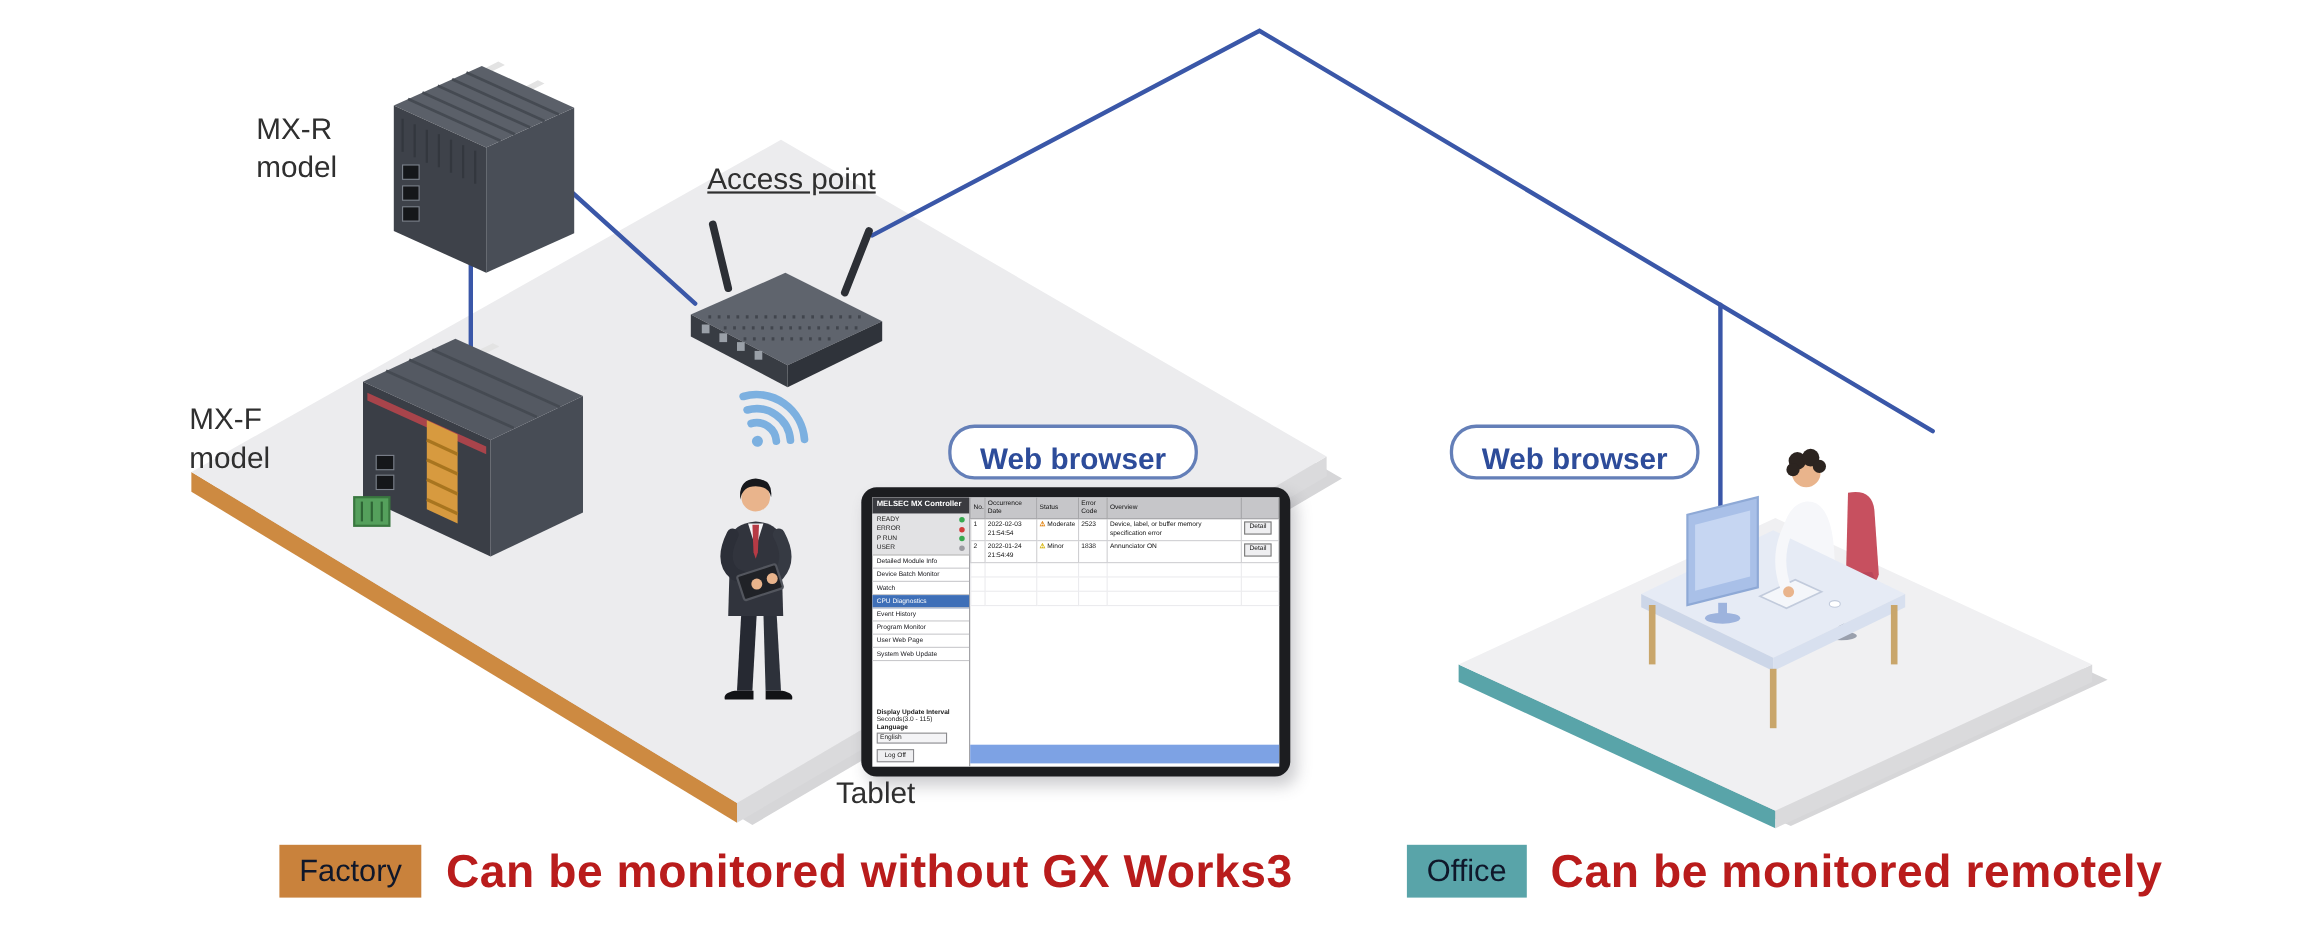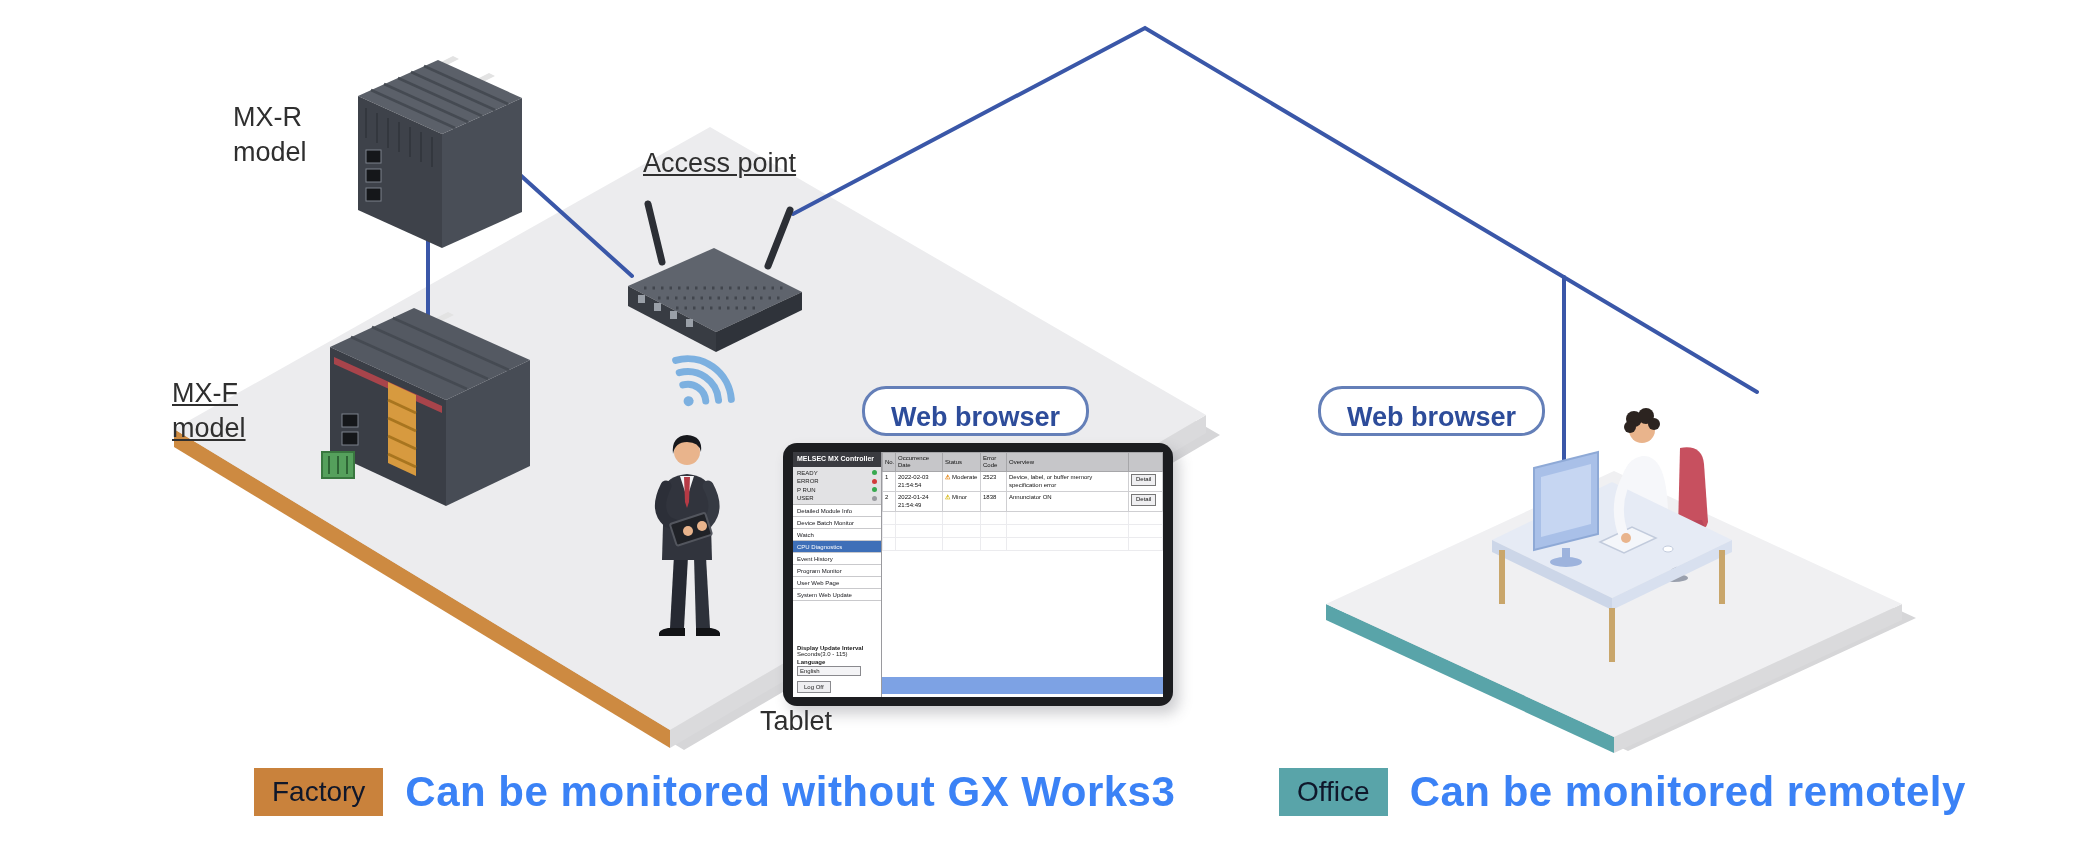"MX-F" div.label { text-decoration: underline -> none; top: 376px -> 364px }
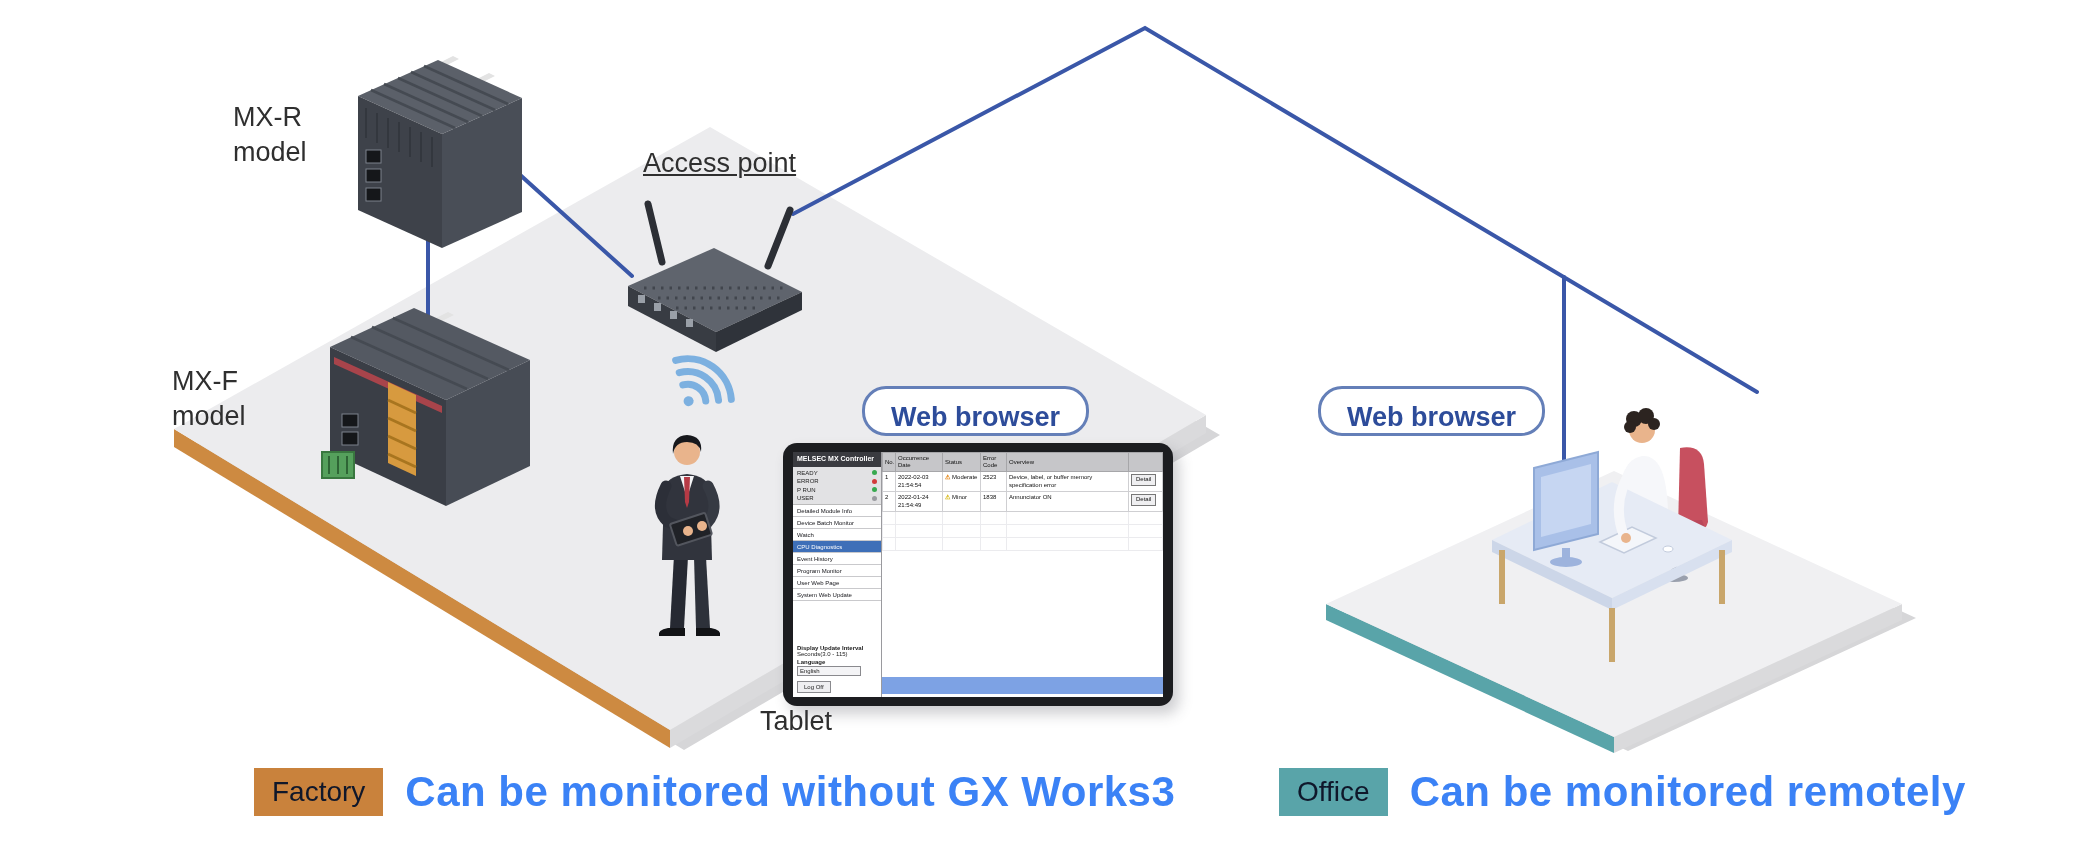"Can be monitored without GX" .caption { color: #3b82f6 -> #b91c1c }
